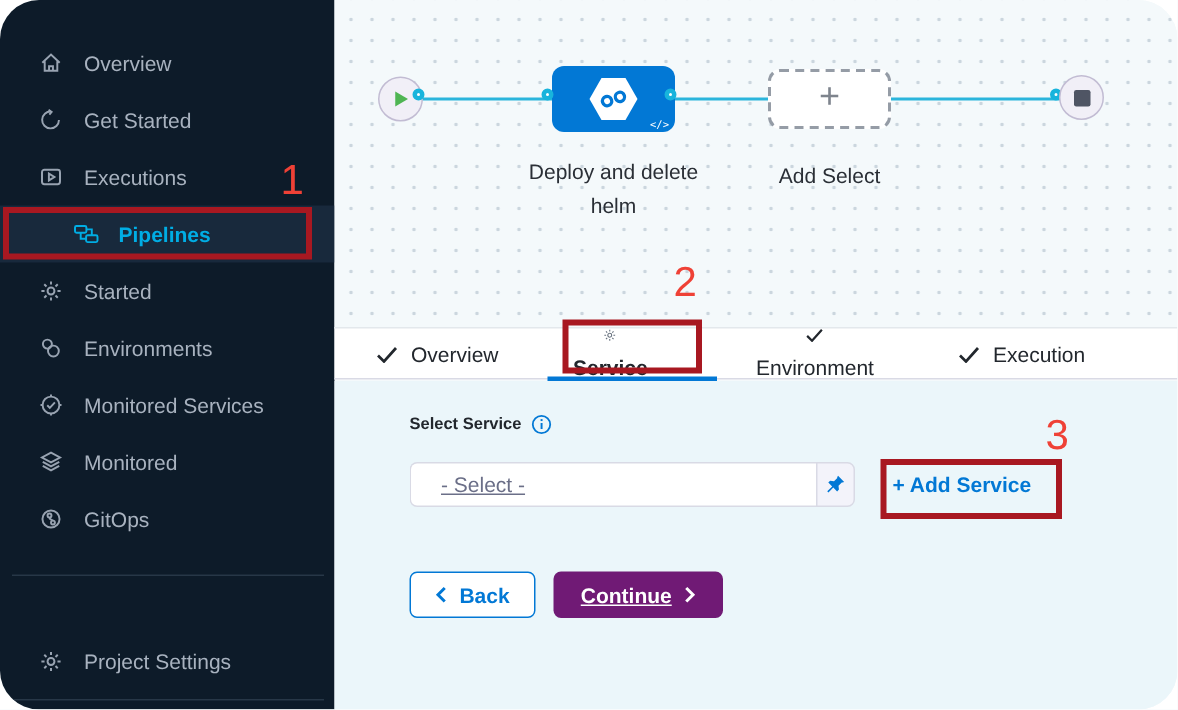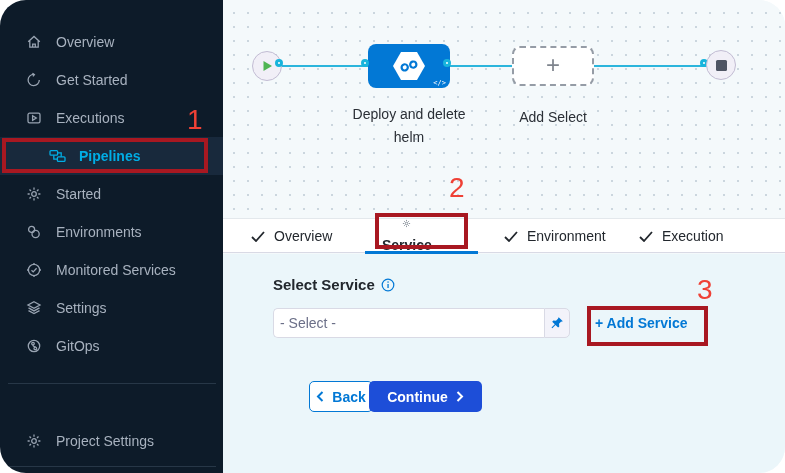"Environment" div.tab { flex-direction: none -> column }
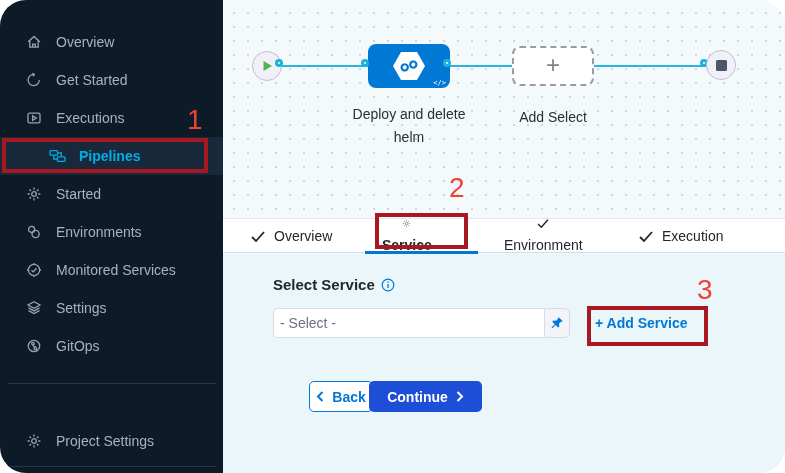"Select Service" .field-label { font-size: 15px -> 11px }
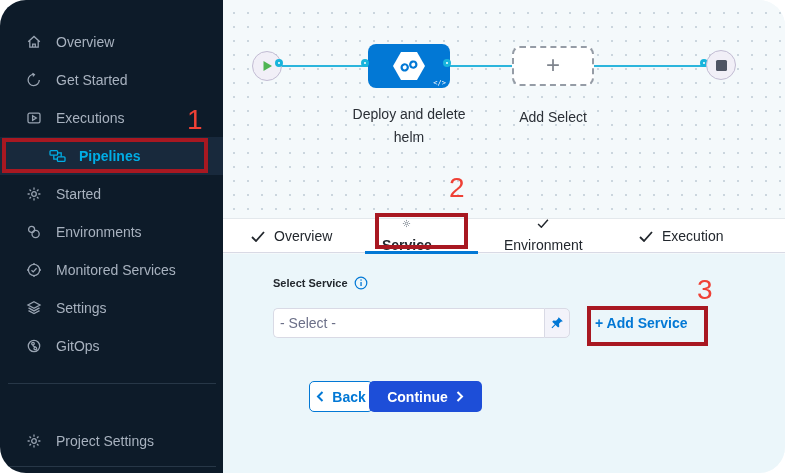"Settings" span { text: Settings -> Monitored }
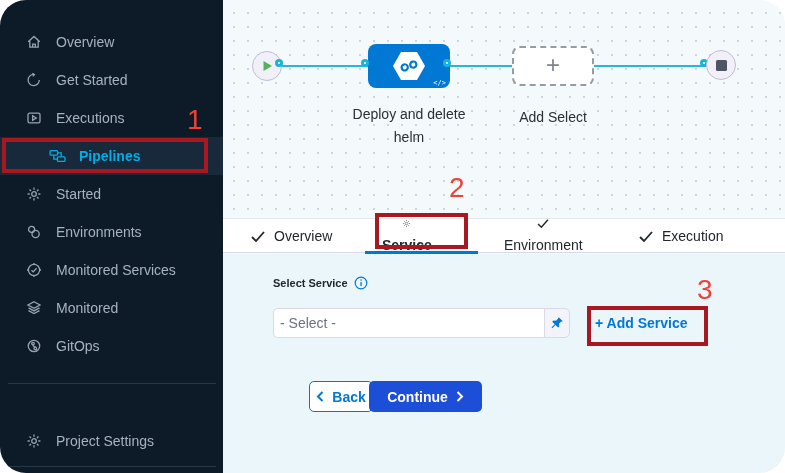"- Select -" .select-box { padding-left: 6px -> 20px; text-decoration: none -> underline }
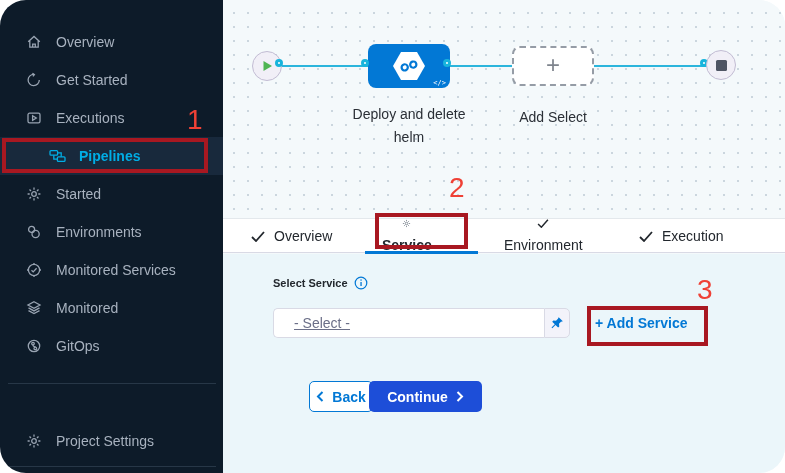"Back" .btn-back { margin-left: 36px -> none; width: 64px -> 84px }
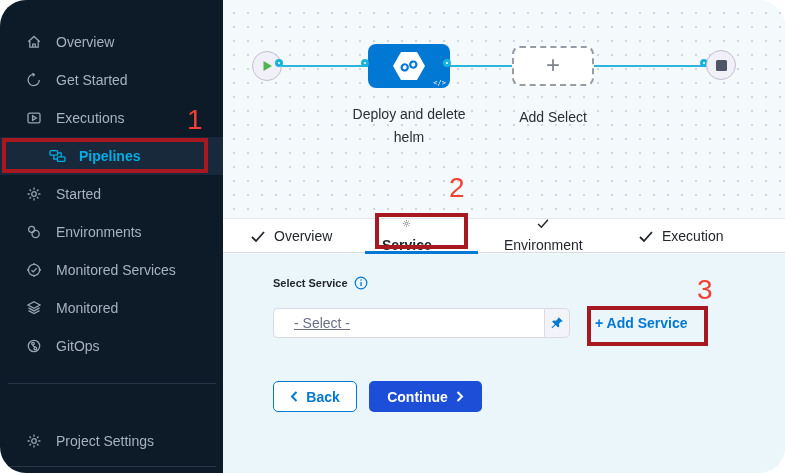"Continue" .btn-continue { background: #1d4ed8 -> #701a75; text-decoration: none -> underline }
